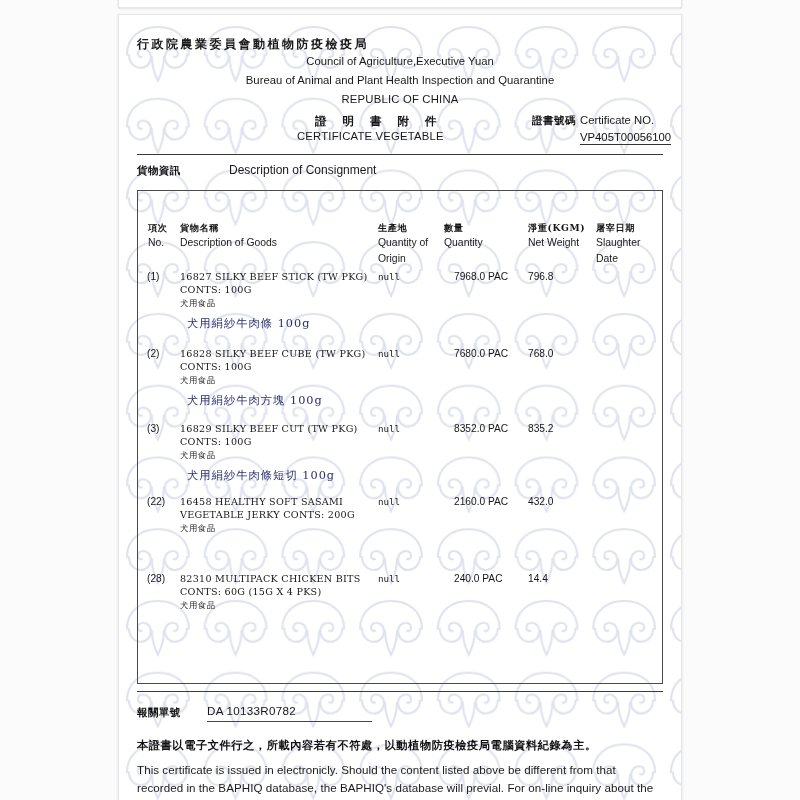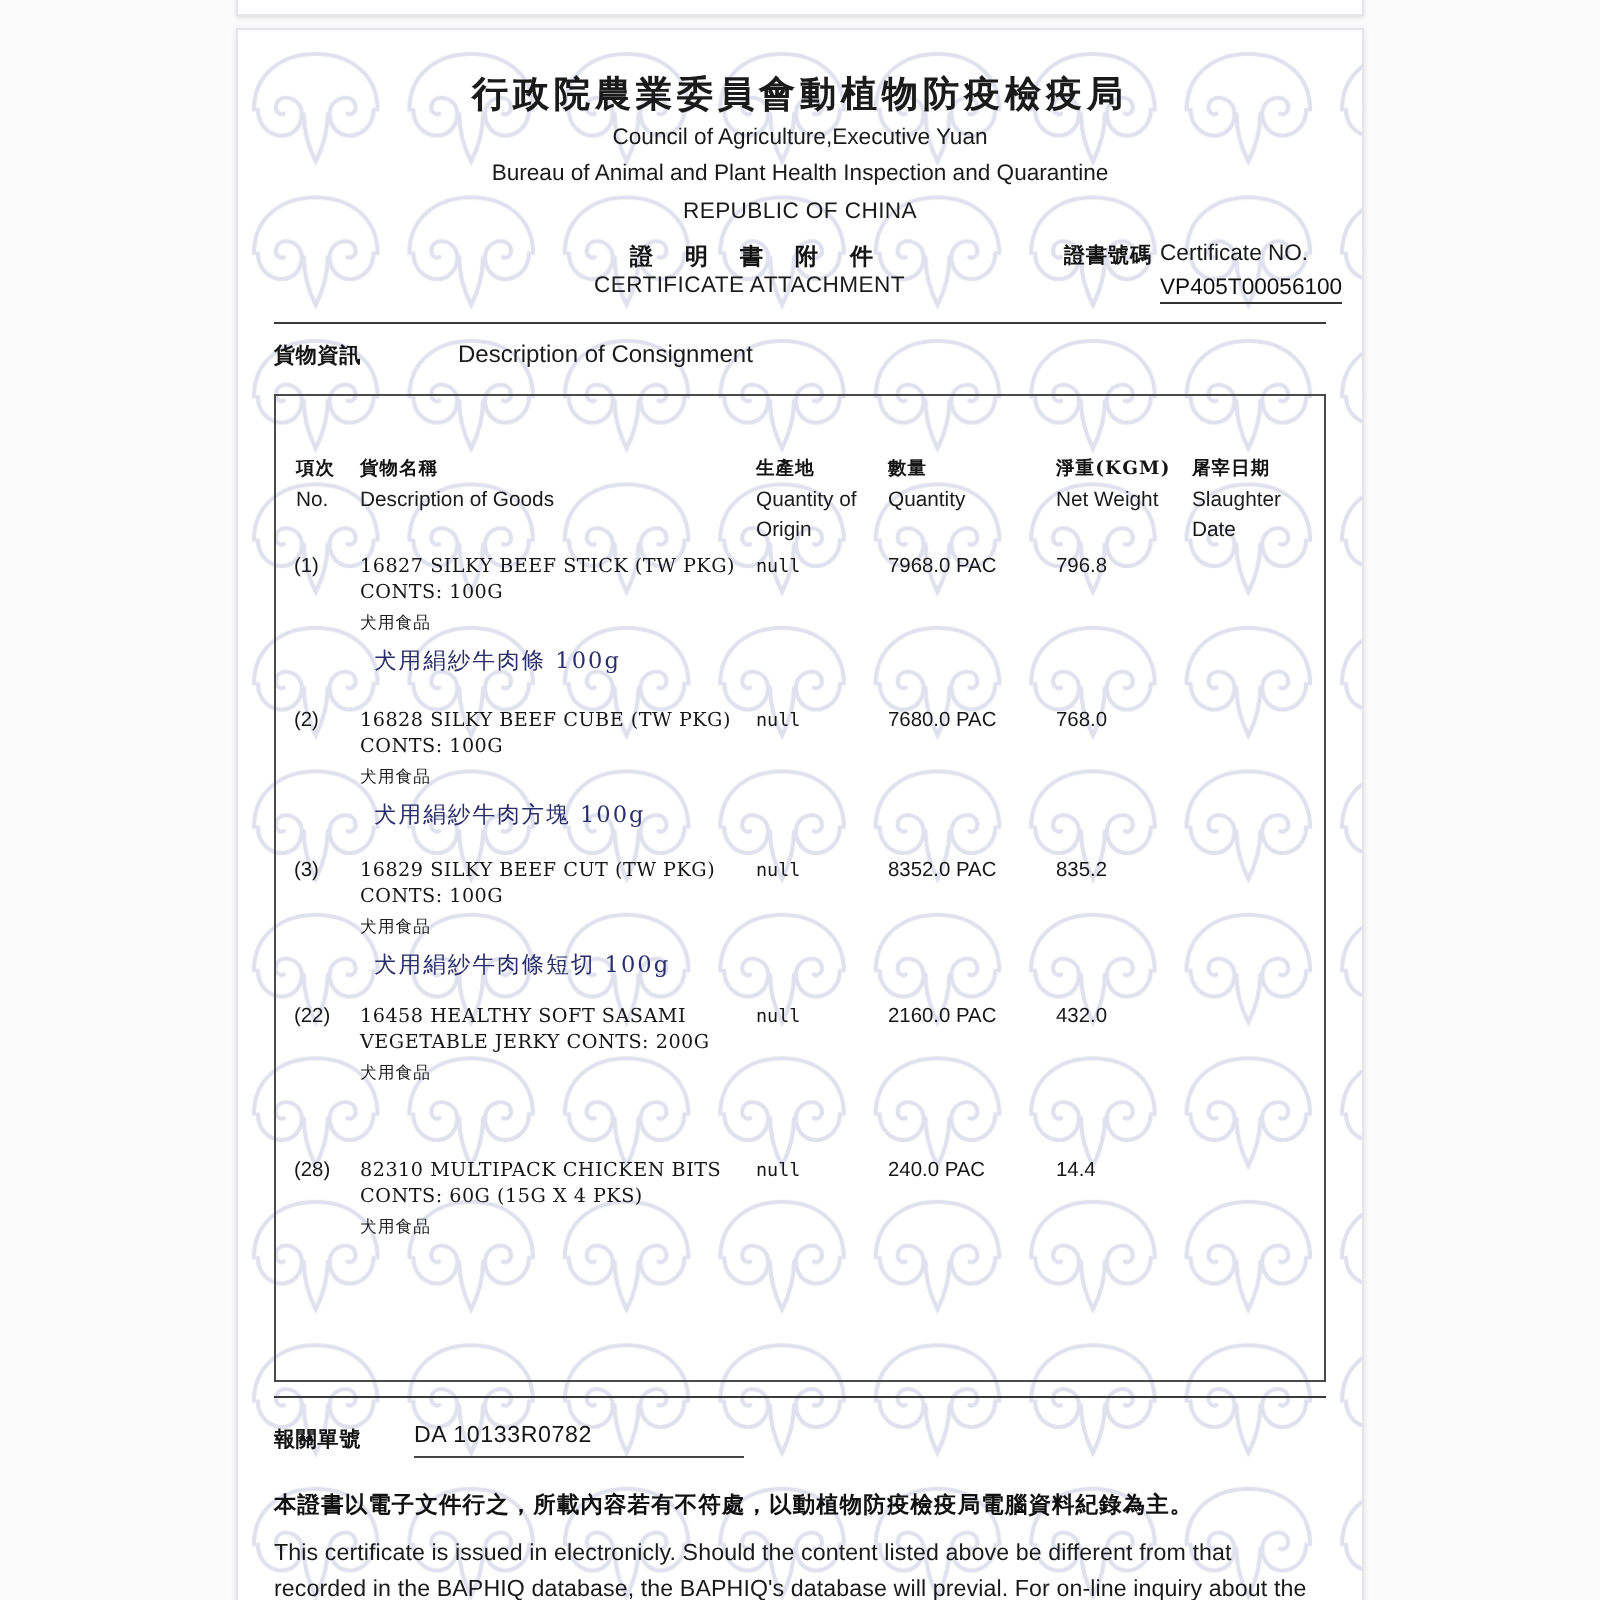"行政院農業委員會動植物防疫檢疫局" .hdr-cn { font-size: 18px -> 12px; text-align: center -> left }
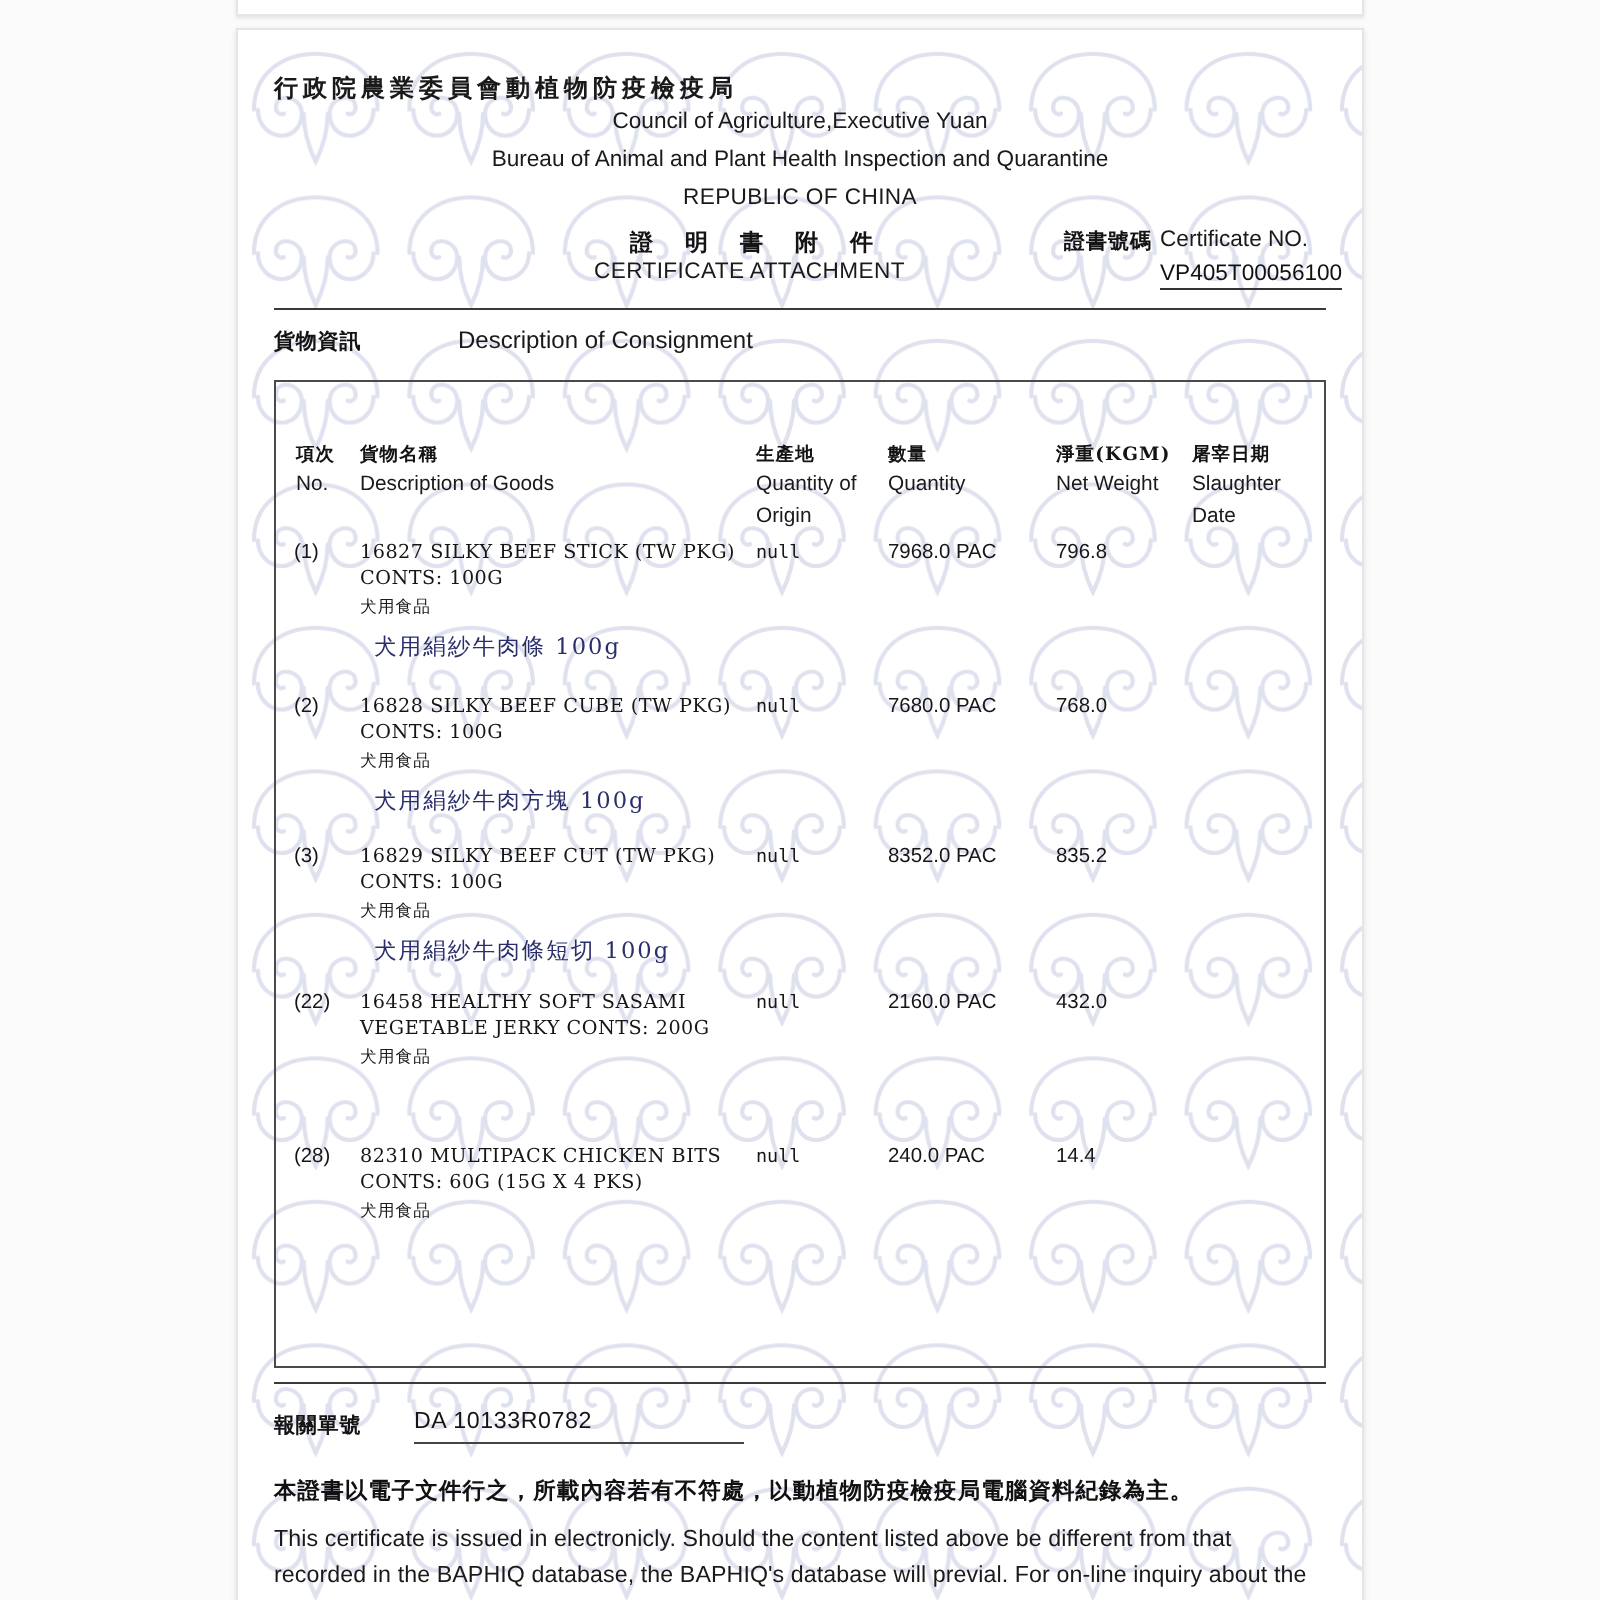"CERTIFICATE ATTACHMENT" div.cert-en-title { text: ATTACHMENT -> VEGETABLE }
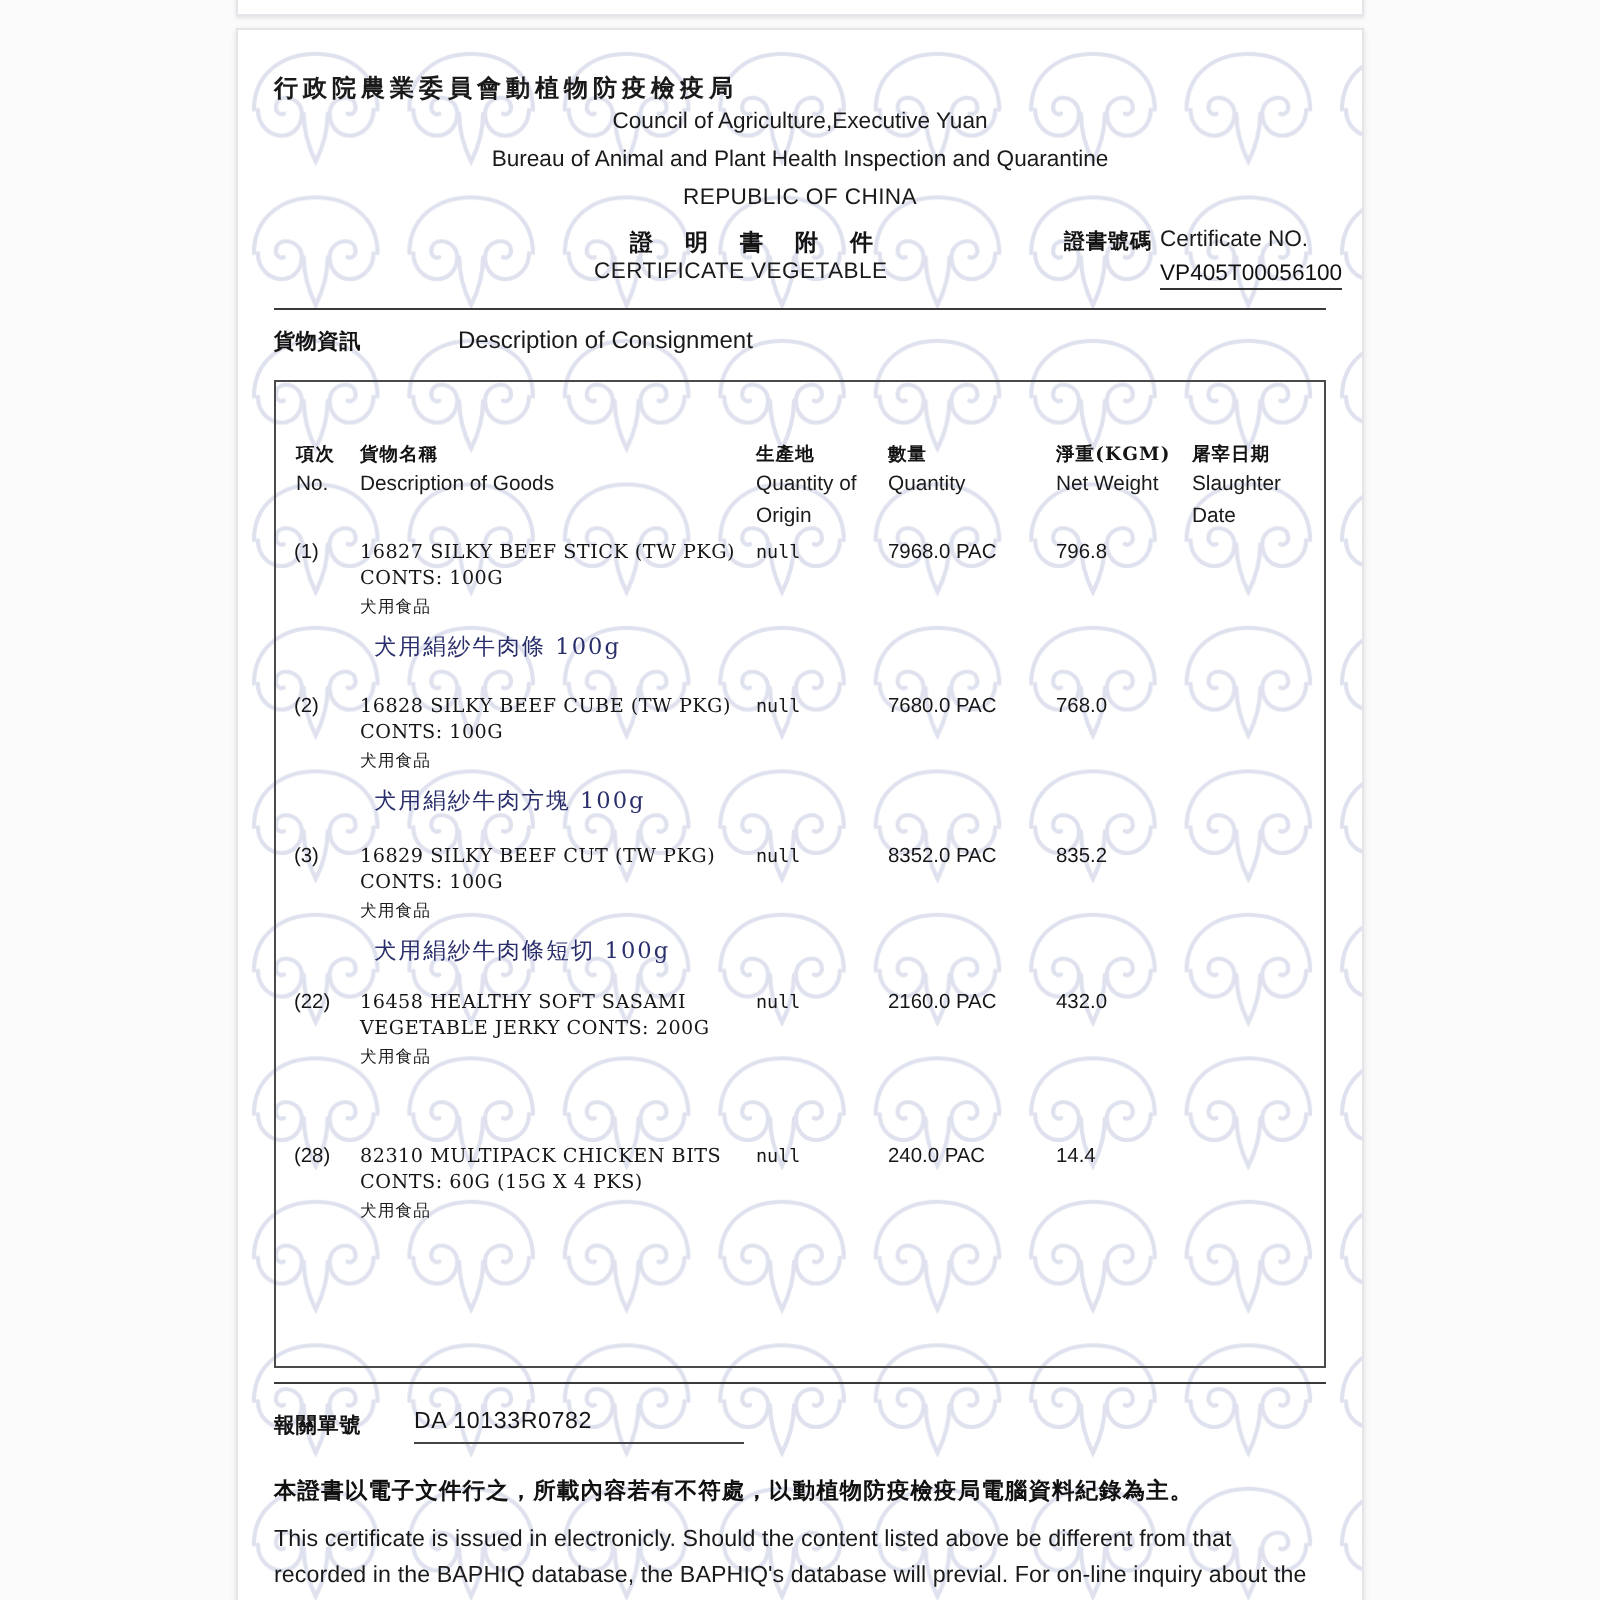"7968.0 PAC" .c-qty { left: 306px -> 316px }
